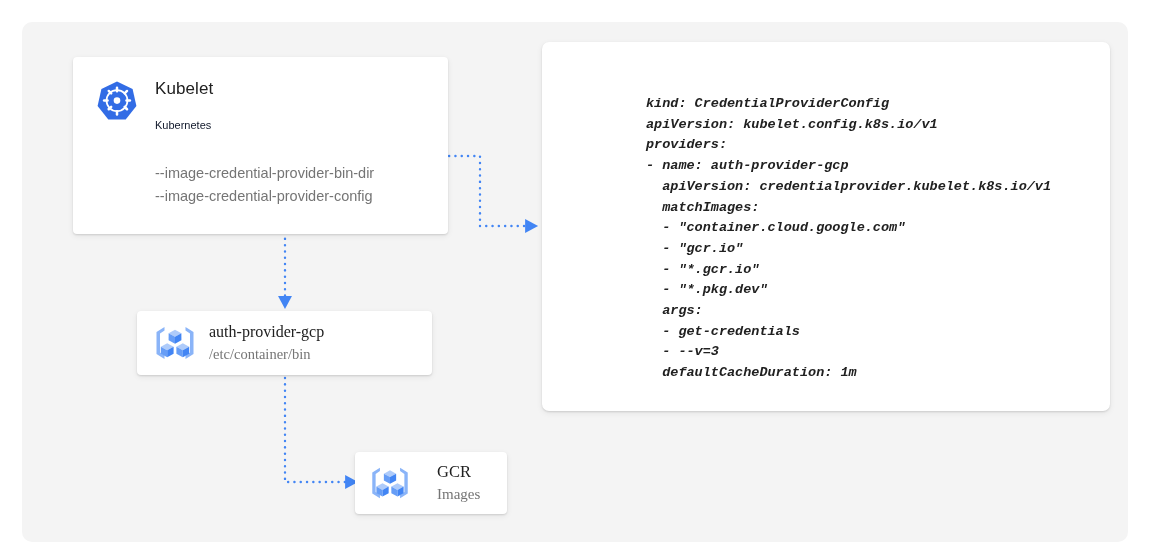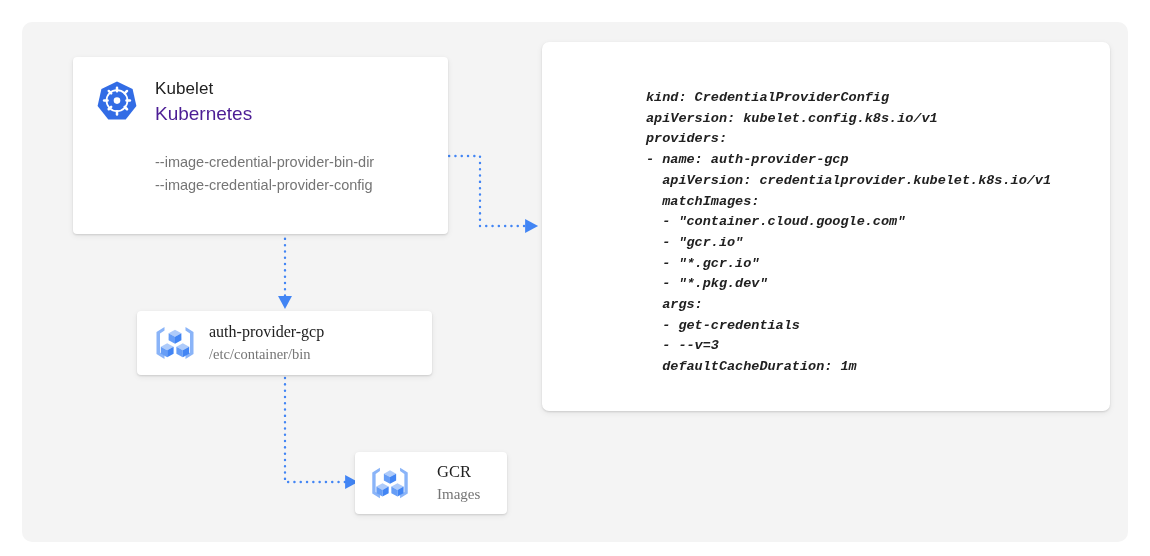"kind: CredentialProviderConfig" #yaml-body { margin-top: 24px -> 30px }
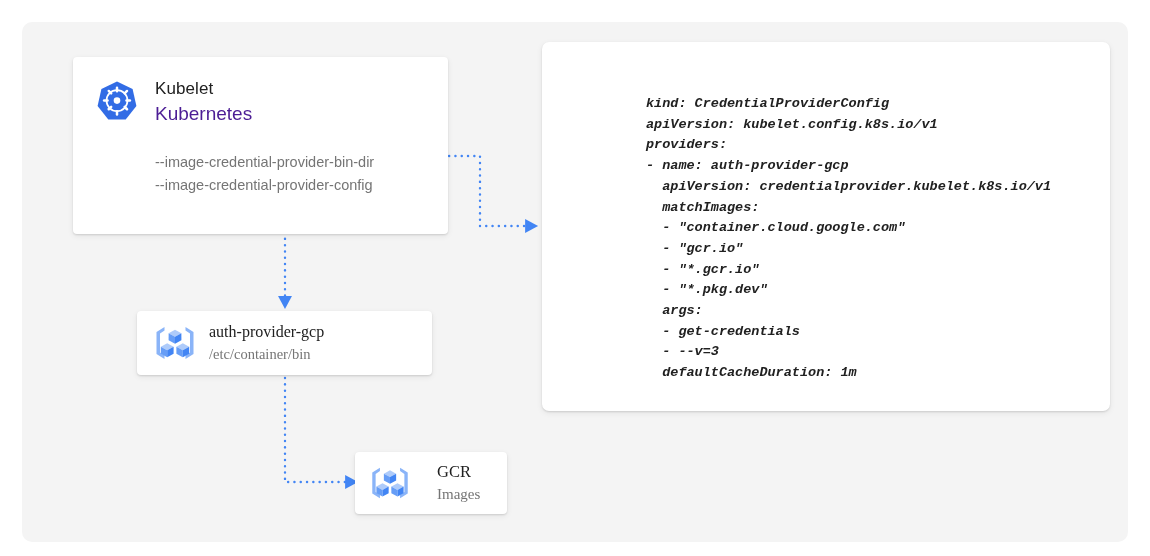"Kubernetes" .k-sub { color: #4c1d95 -> #0f172a; font-size: 19px -> 11px; margin-top: 3px -> 14px }
